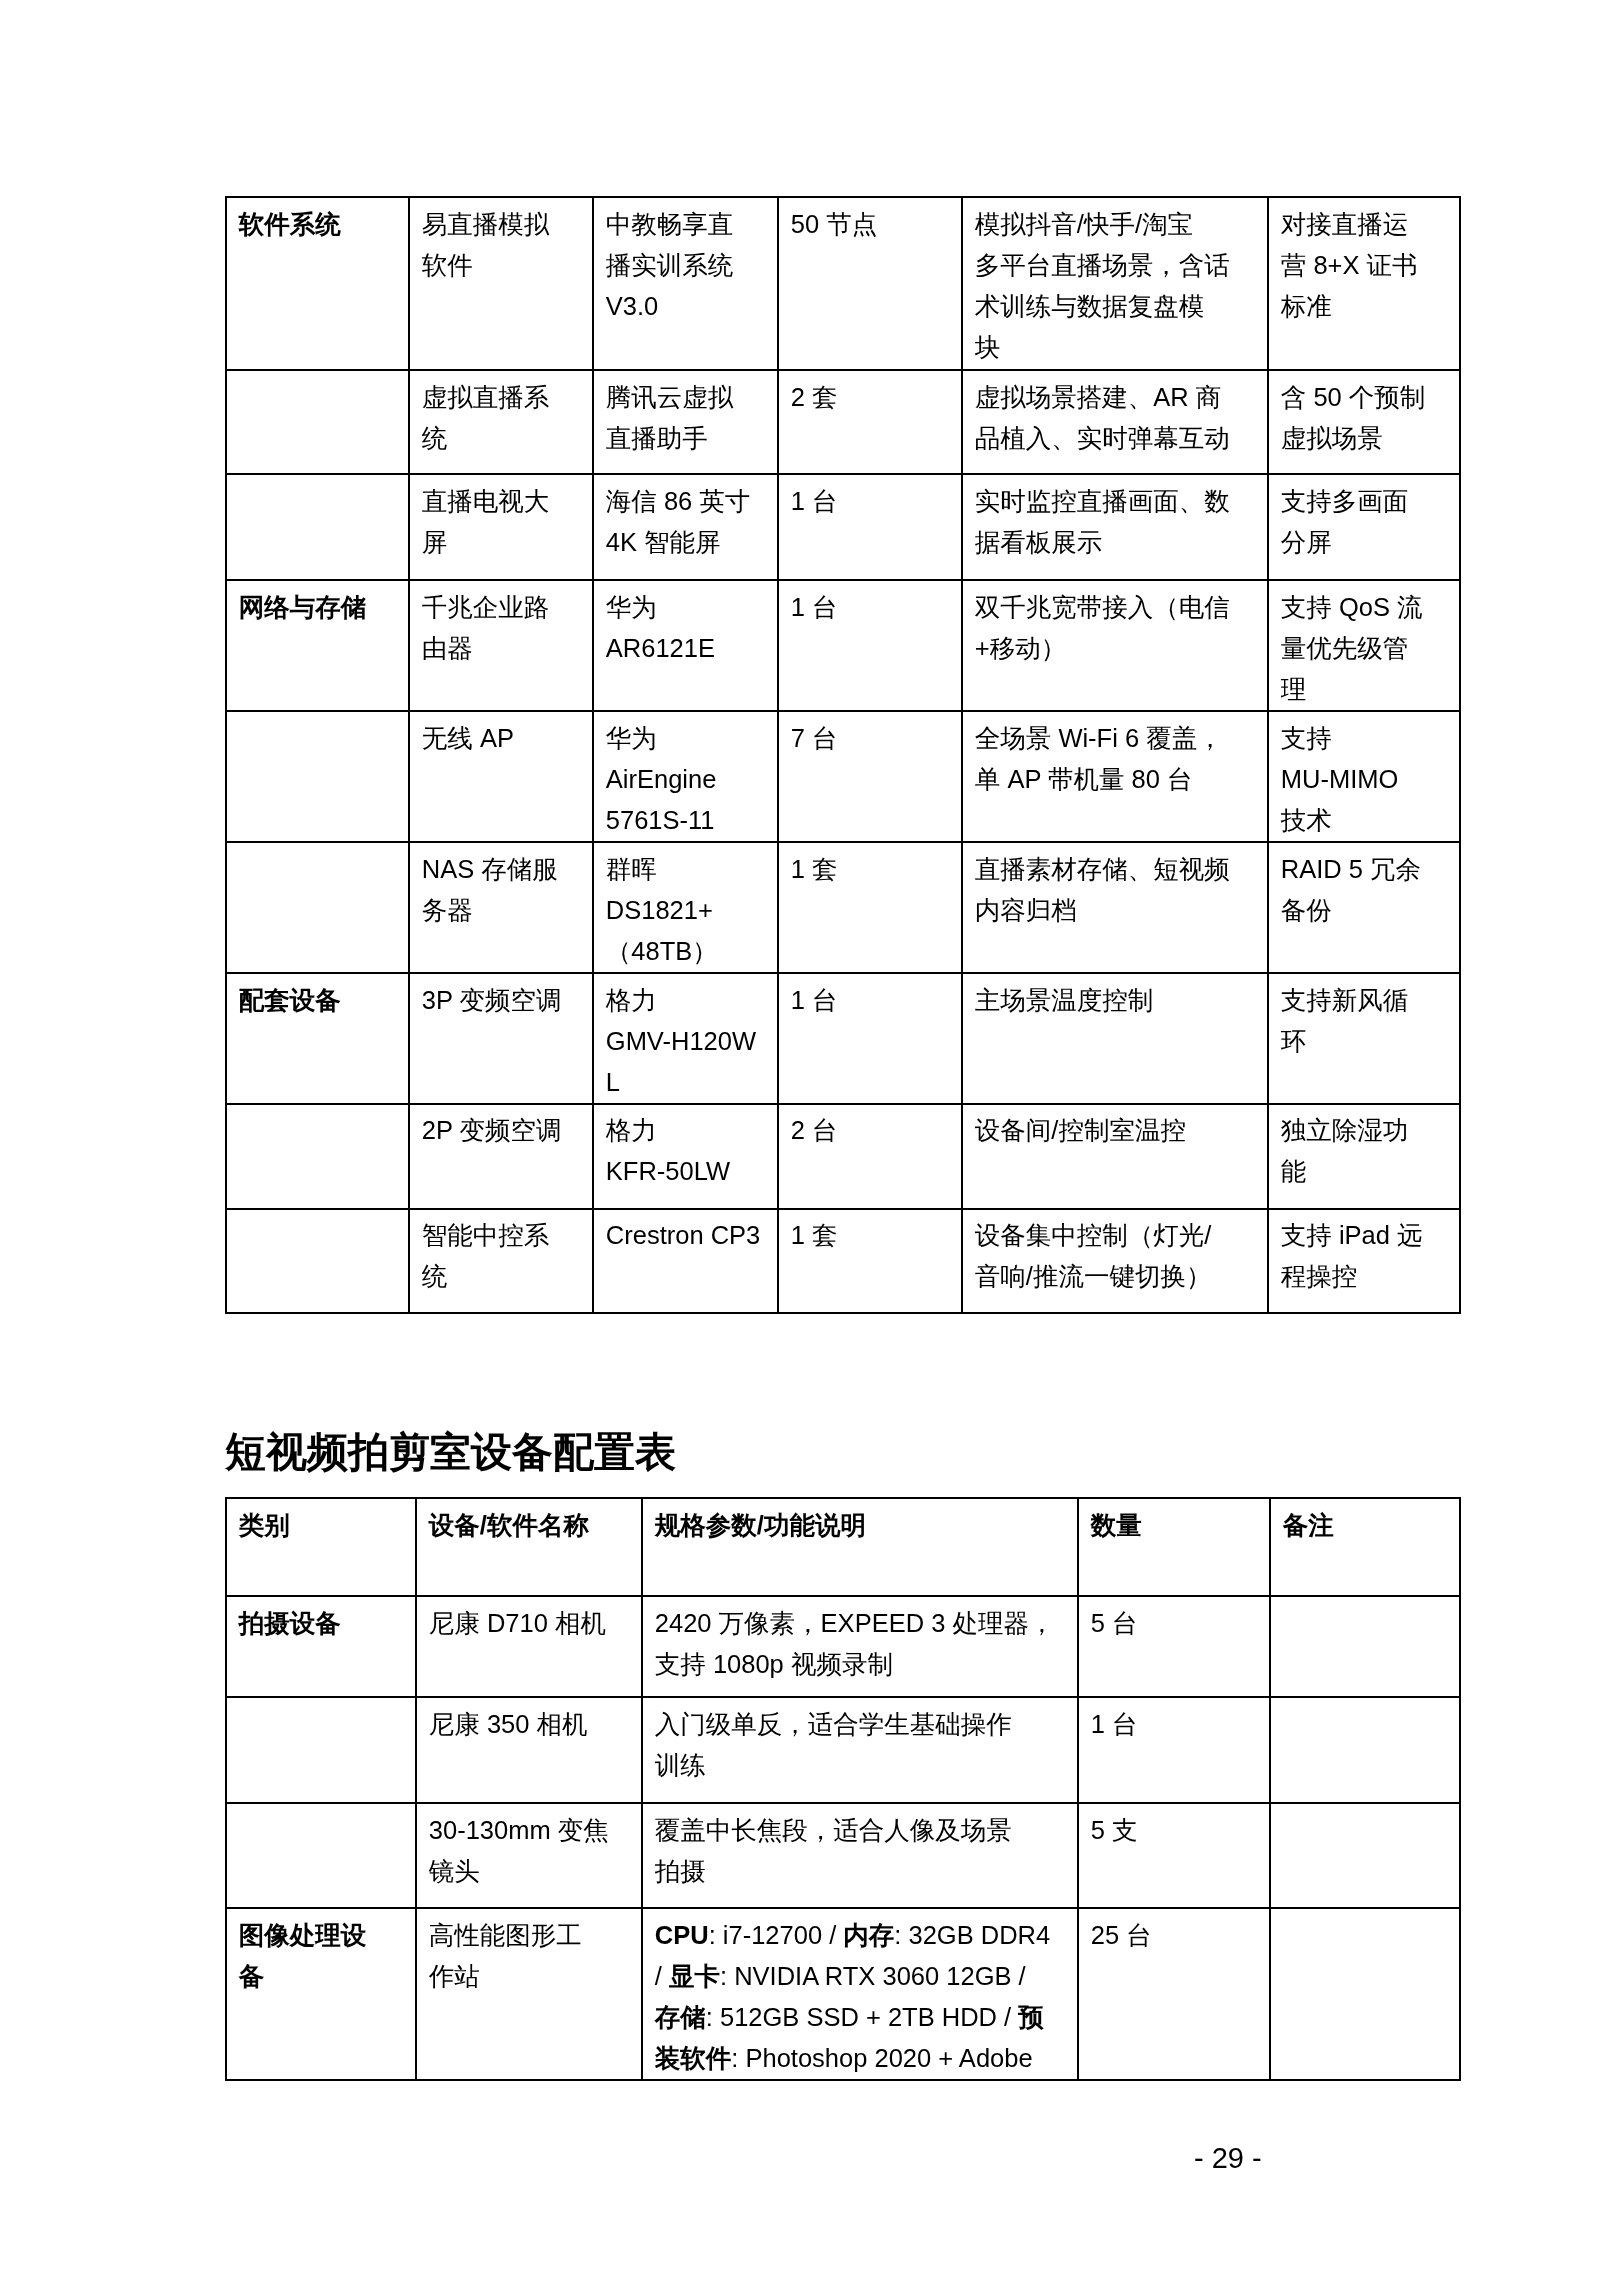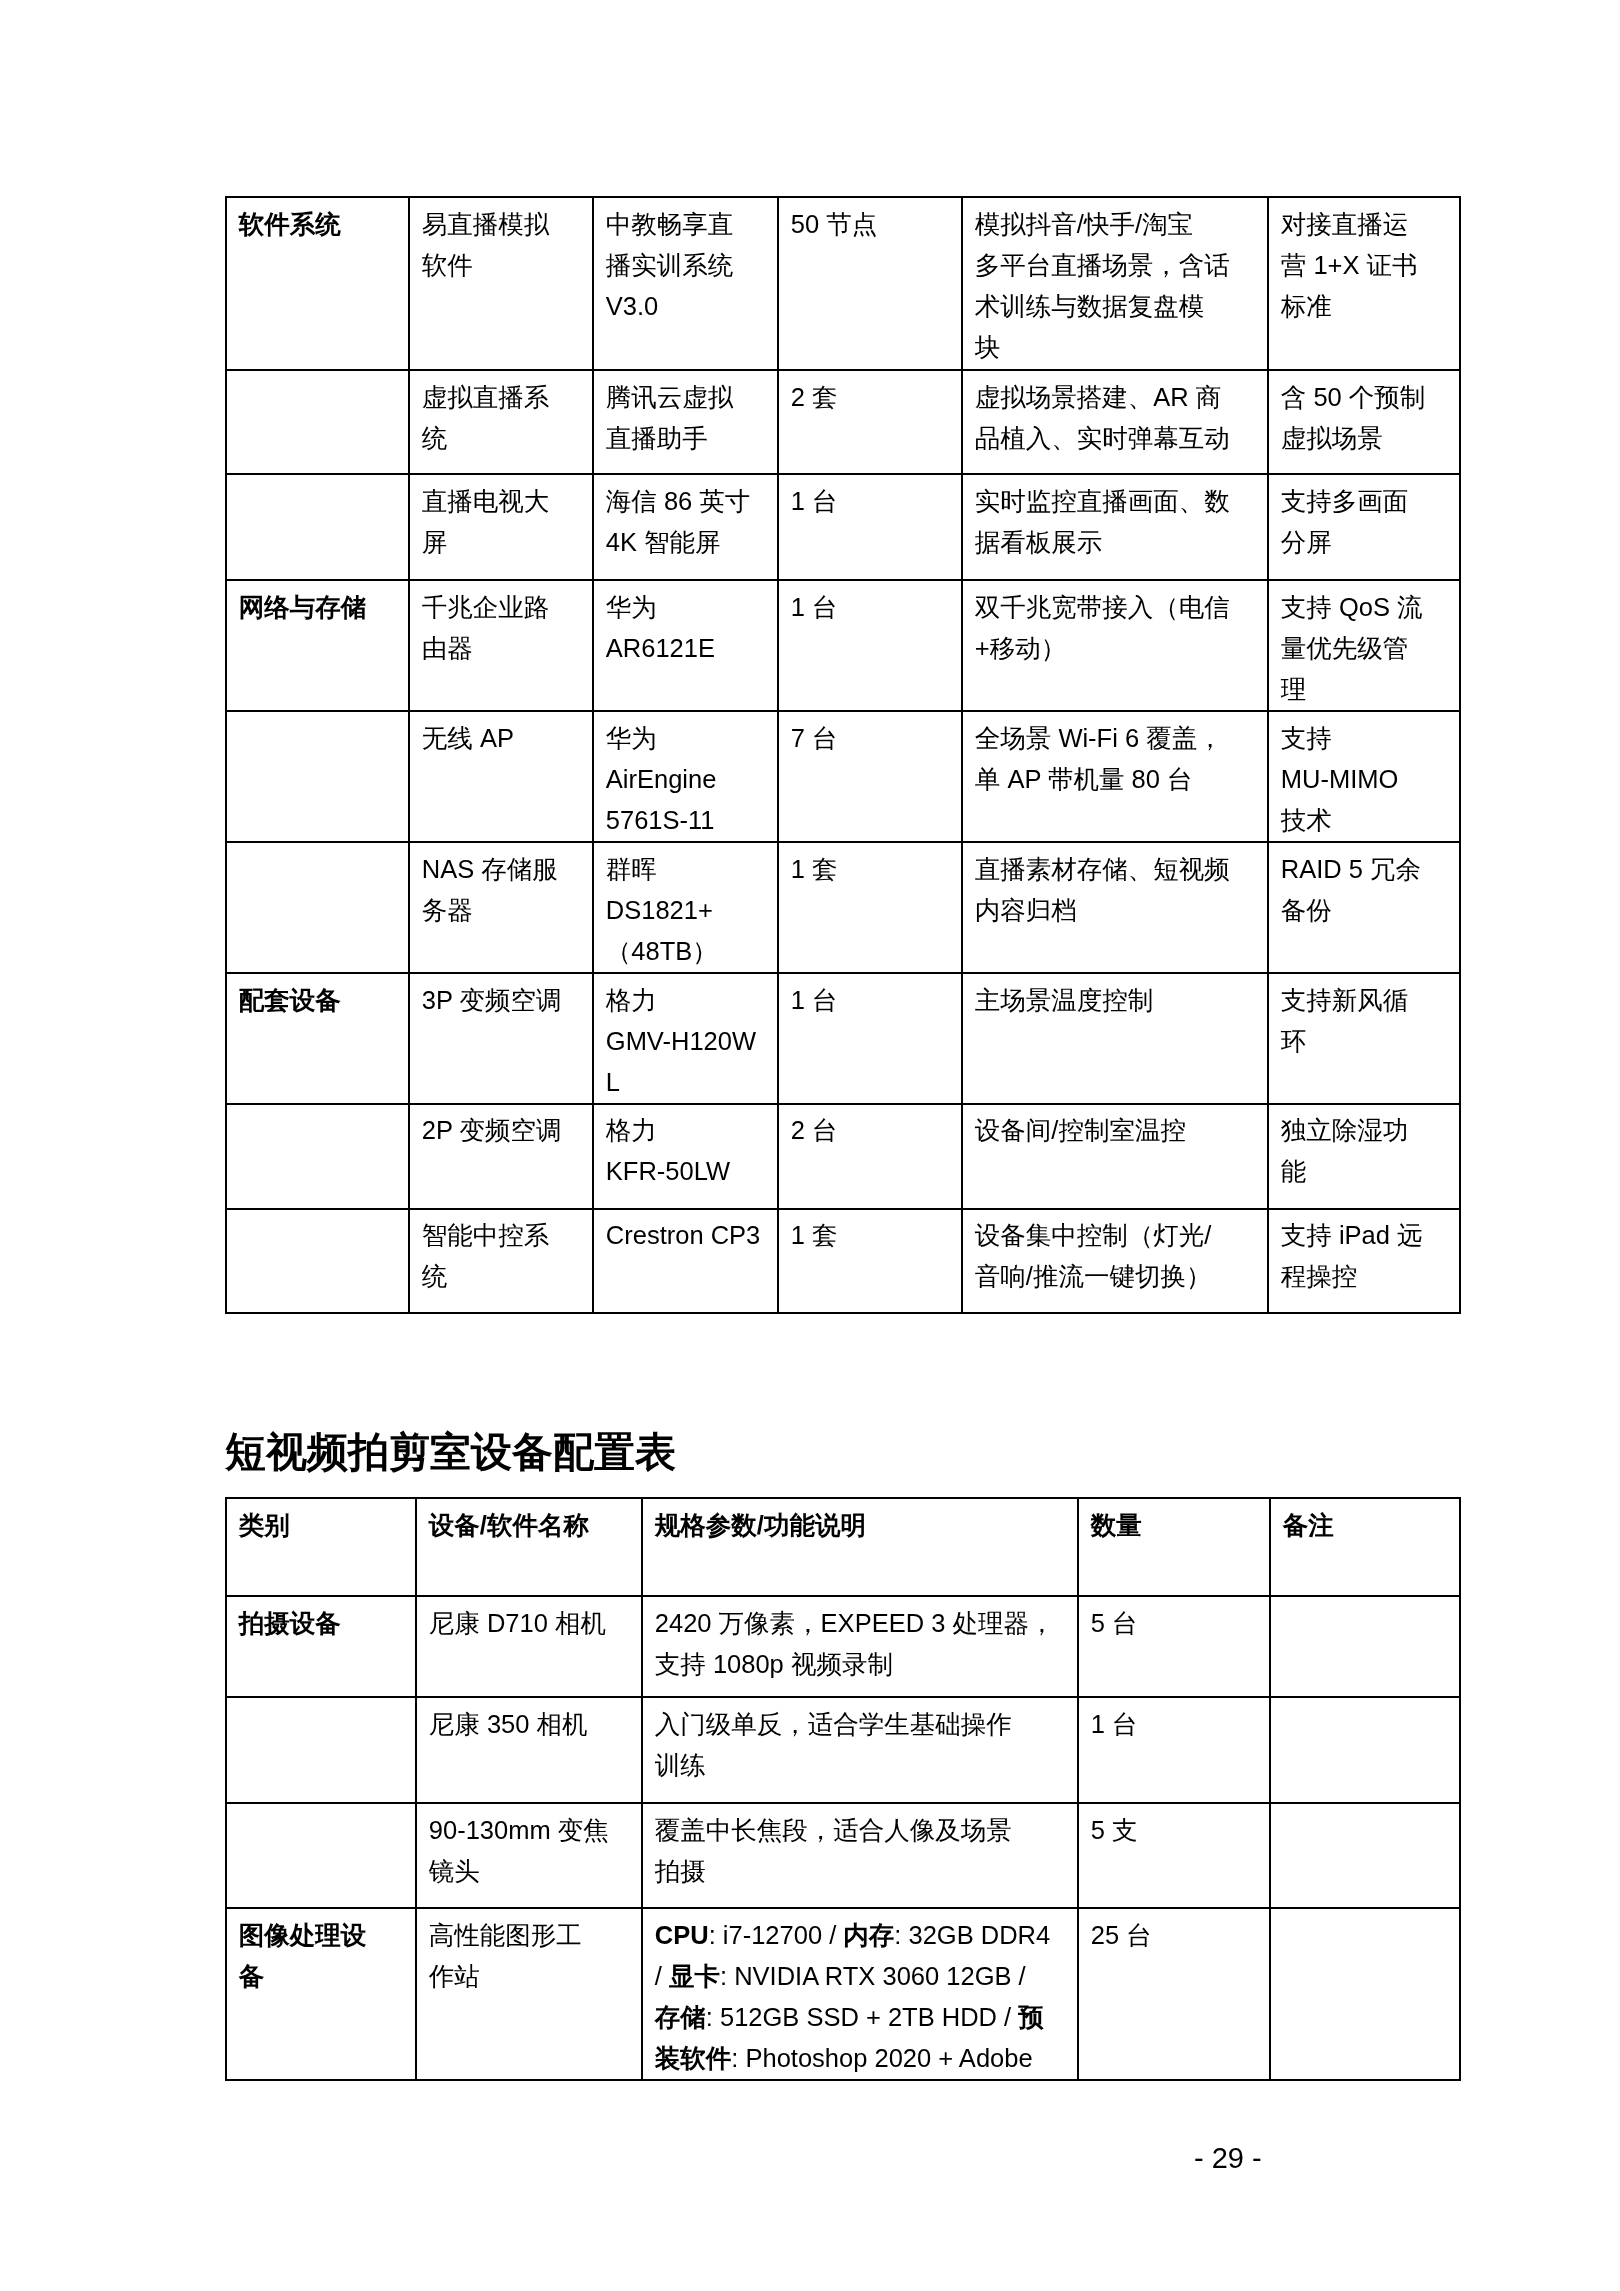"对接直播运" td.cell { text: 1+X -> 8+X }
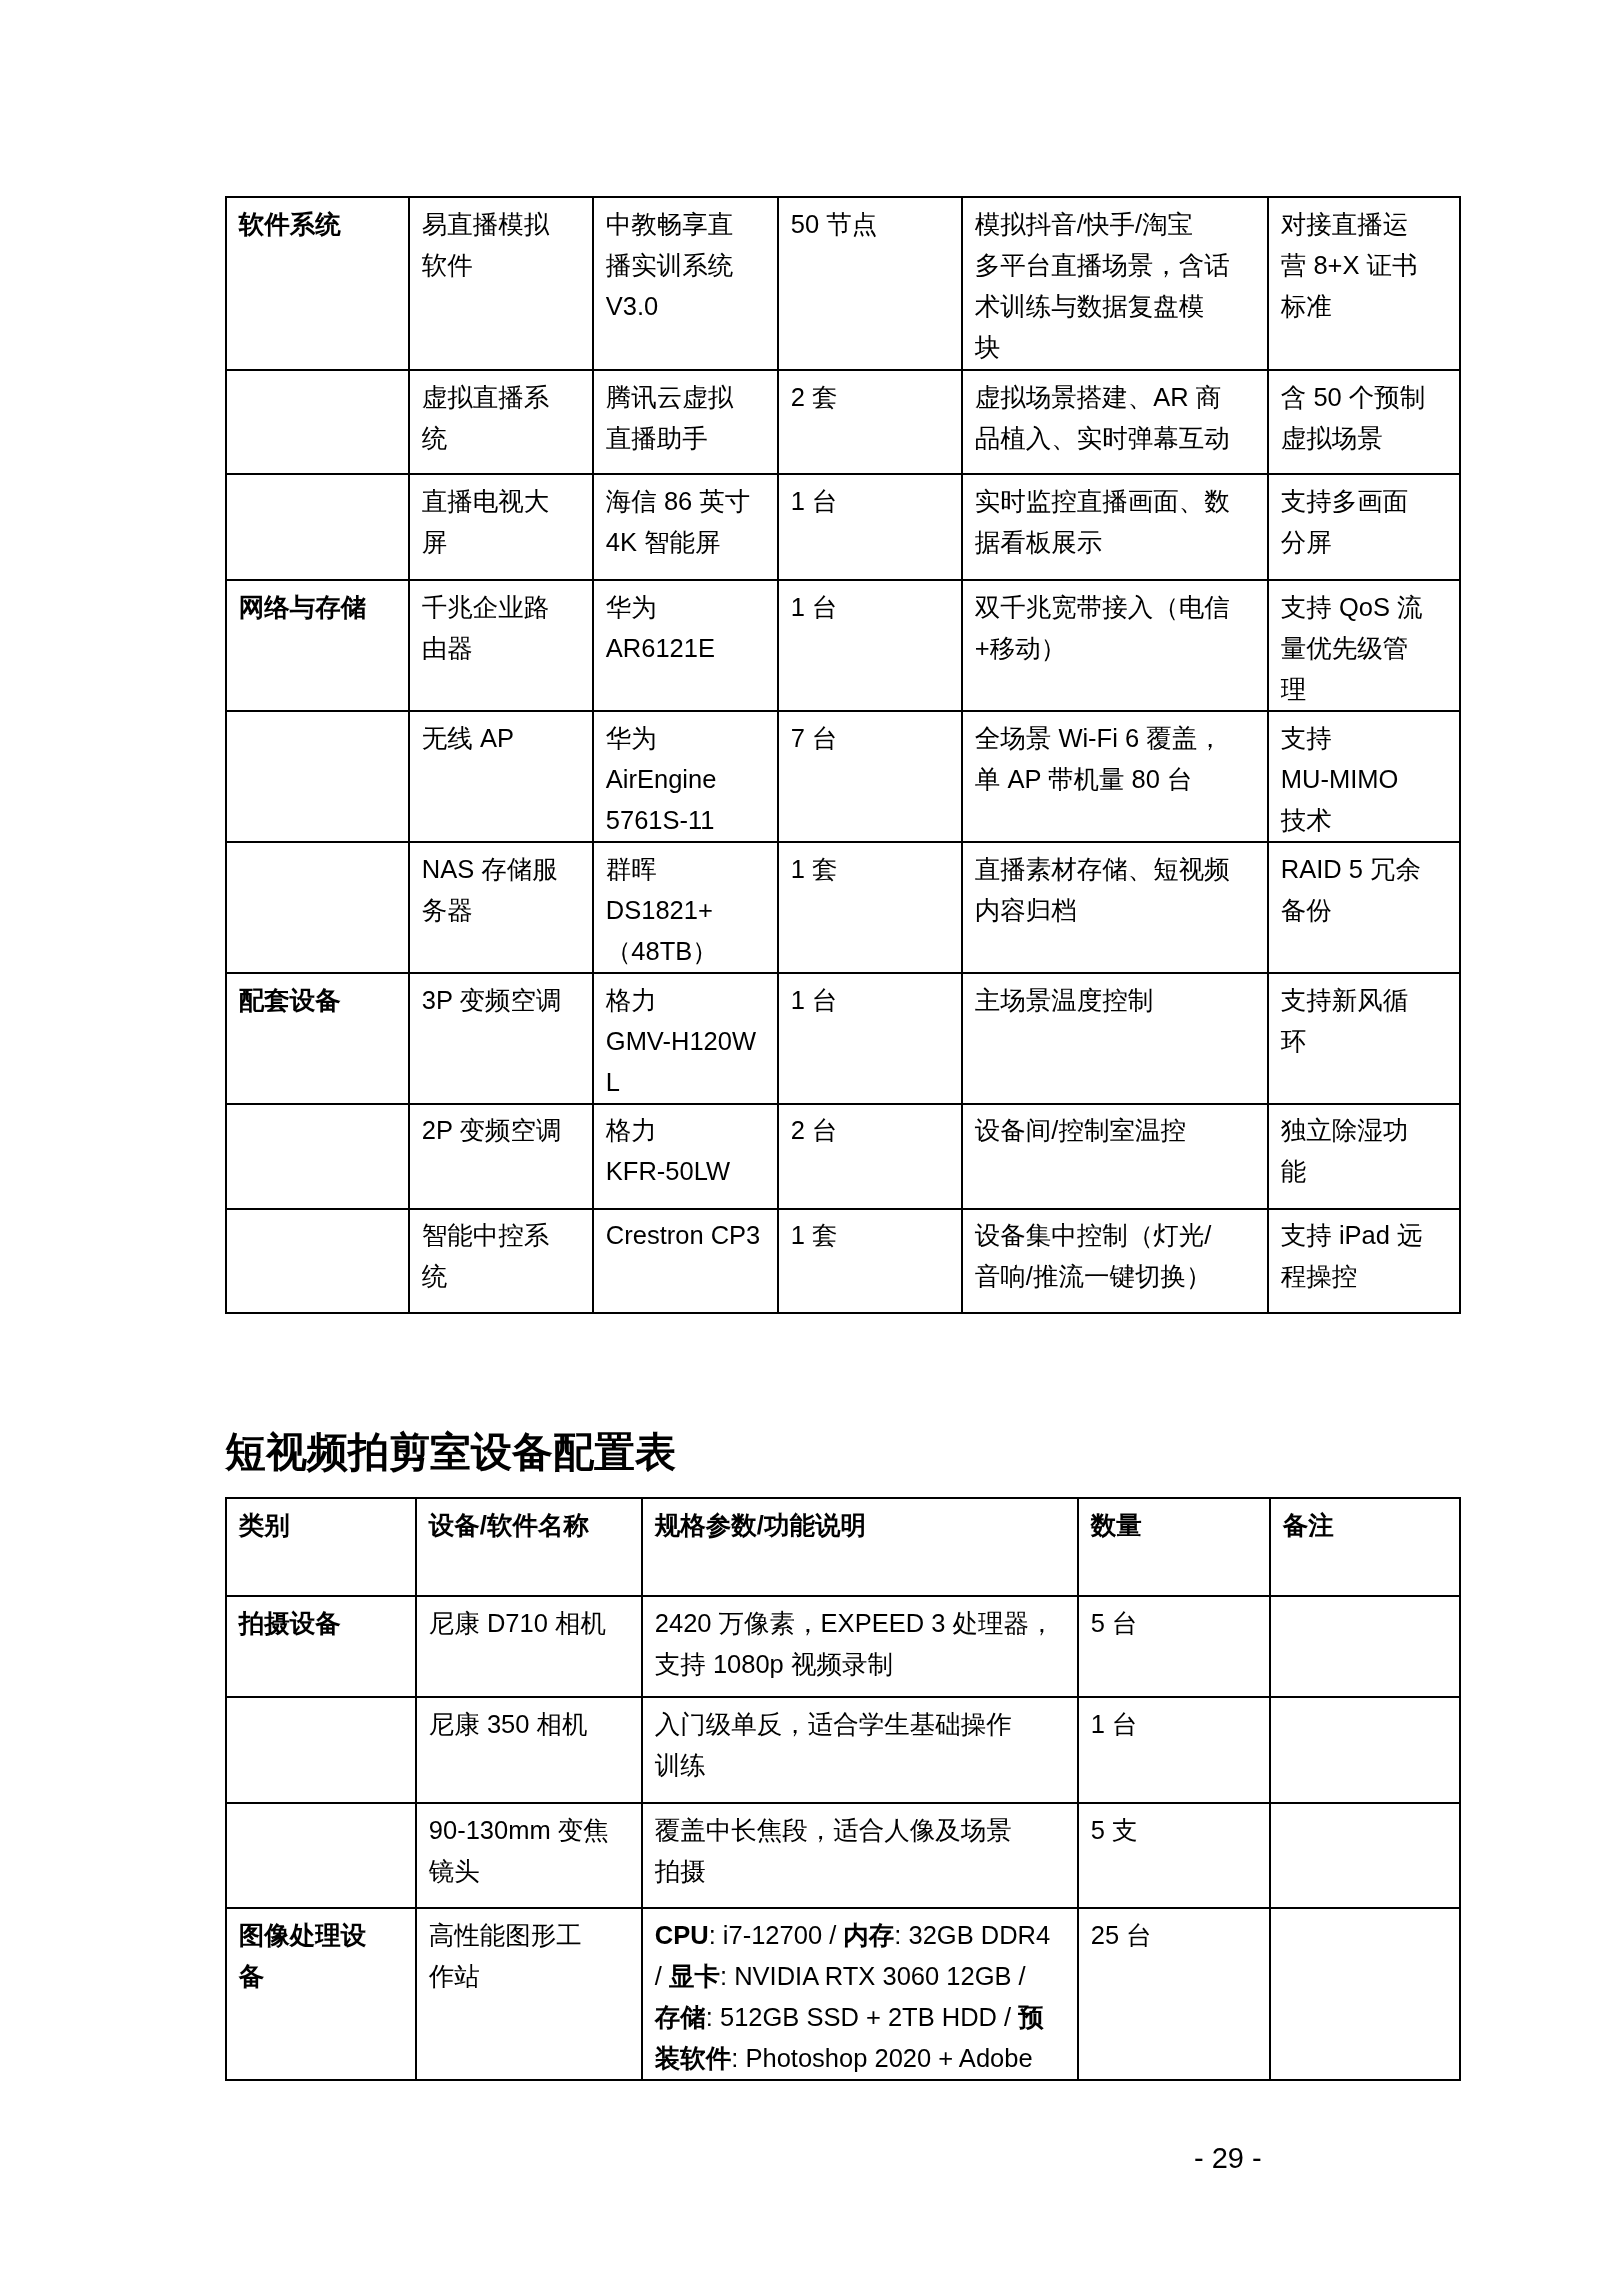"90-130mm 变焦" td.cell { text: 90-130mm -> 30-130mm }
